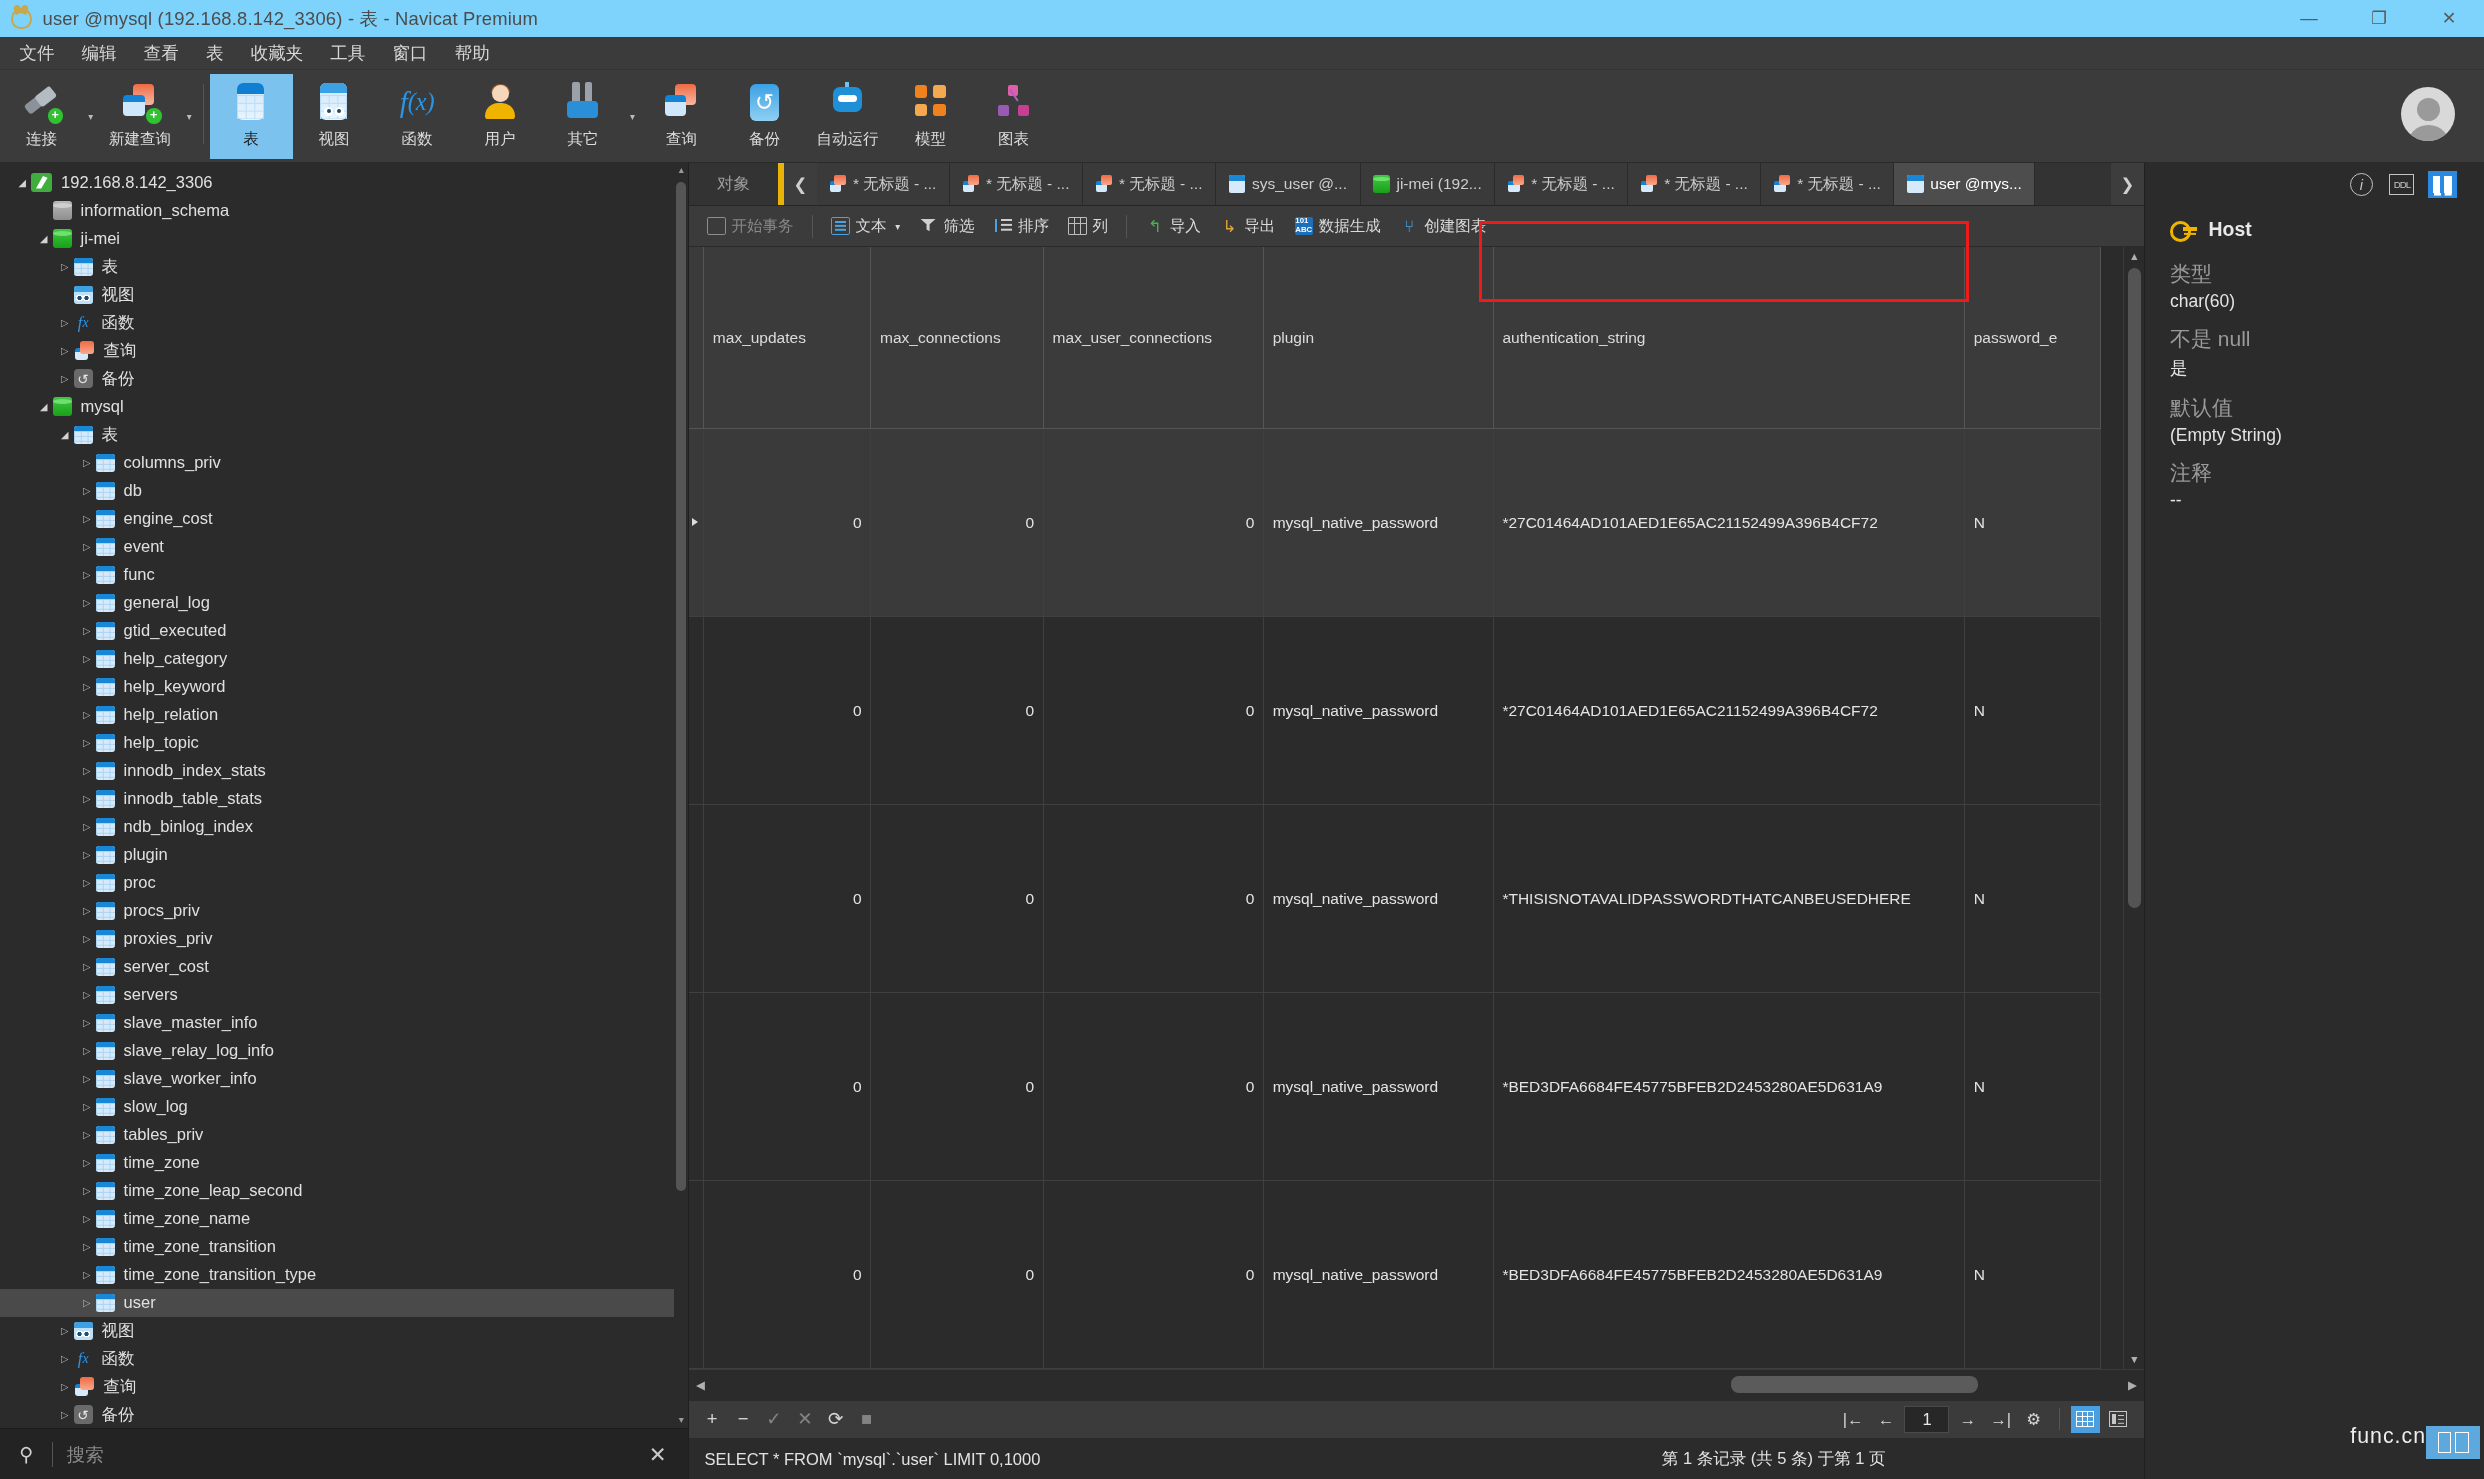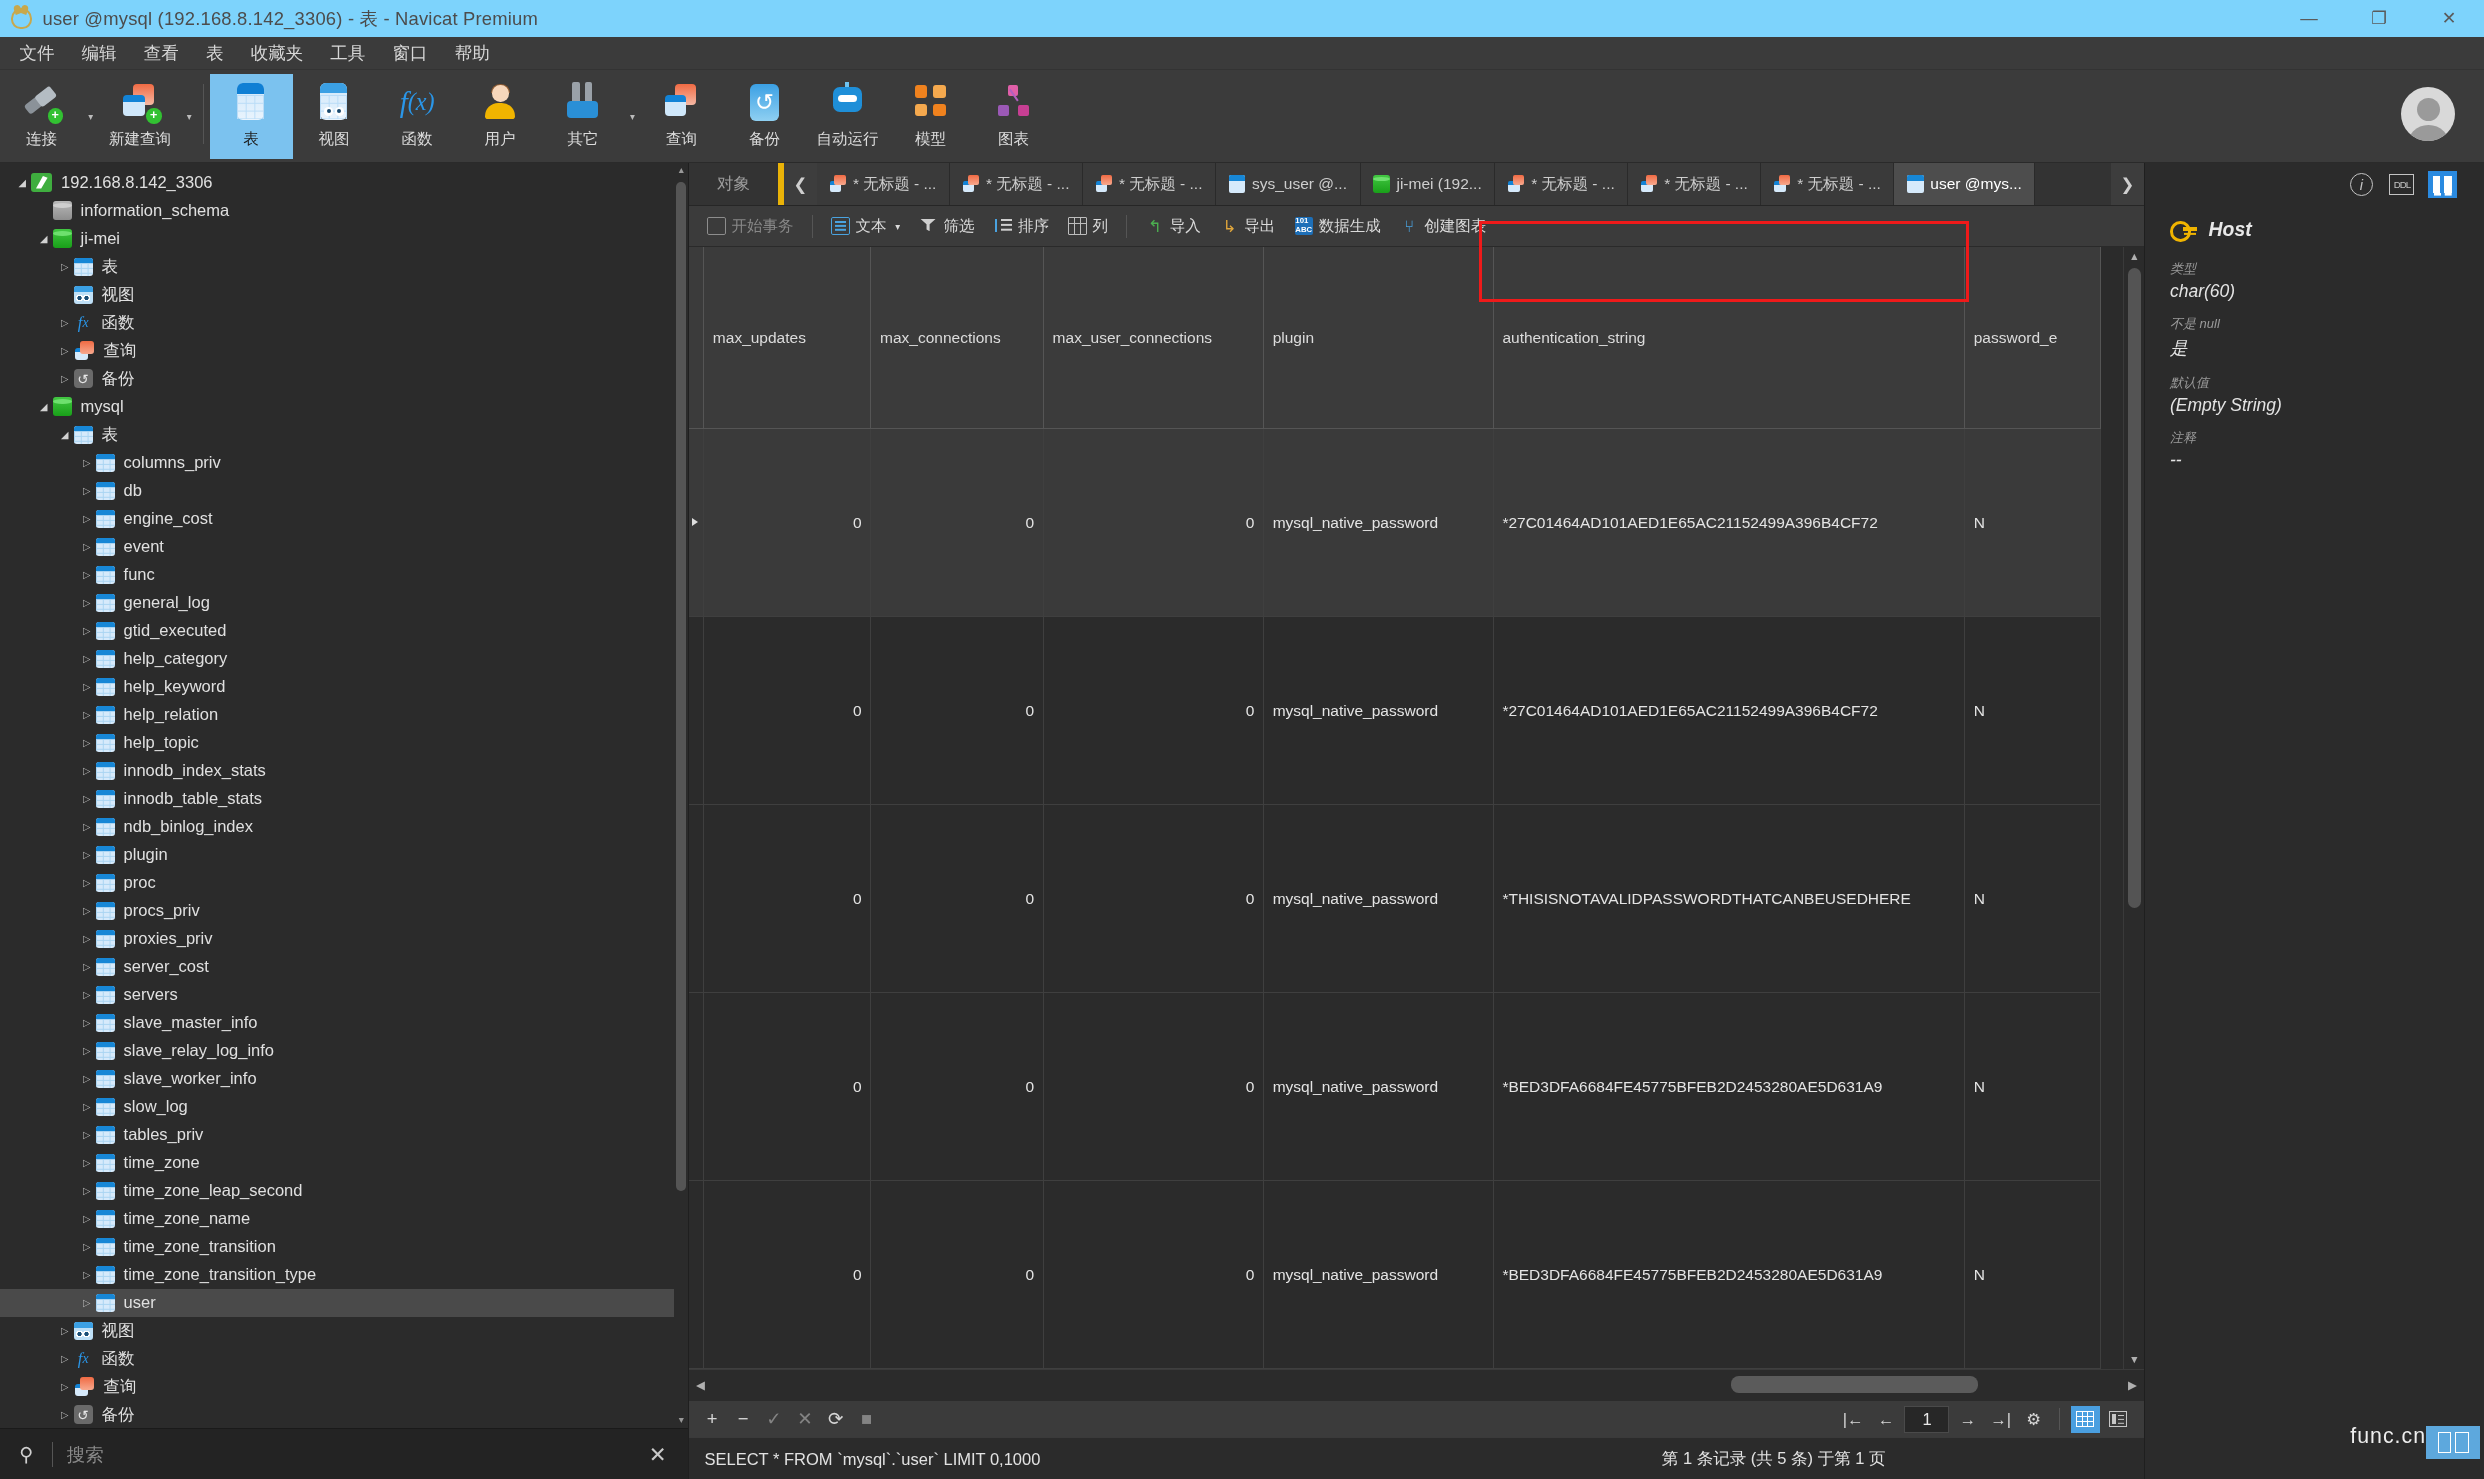"Host" .rp-body { font-style: italic -> none }
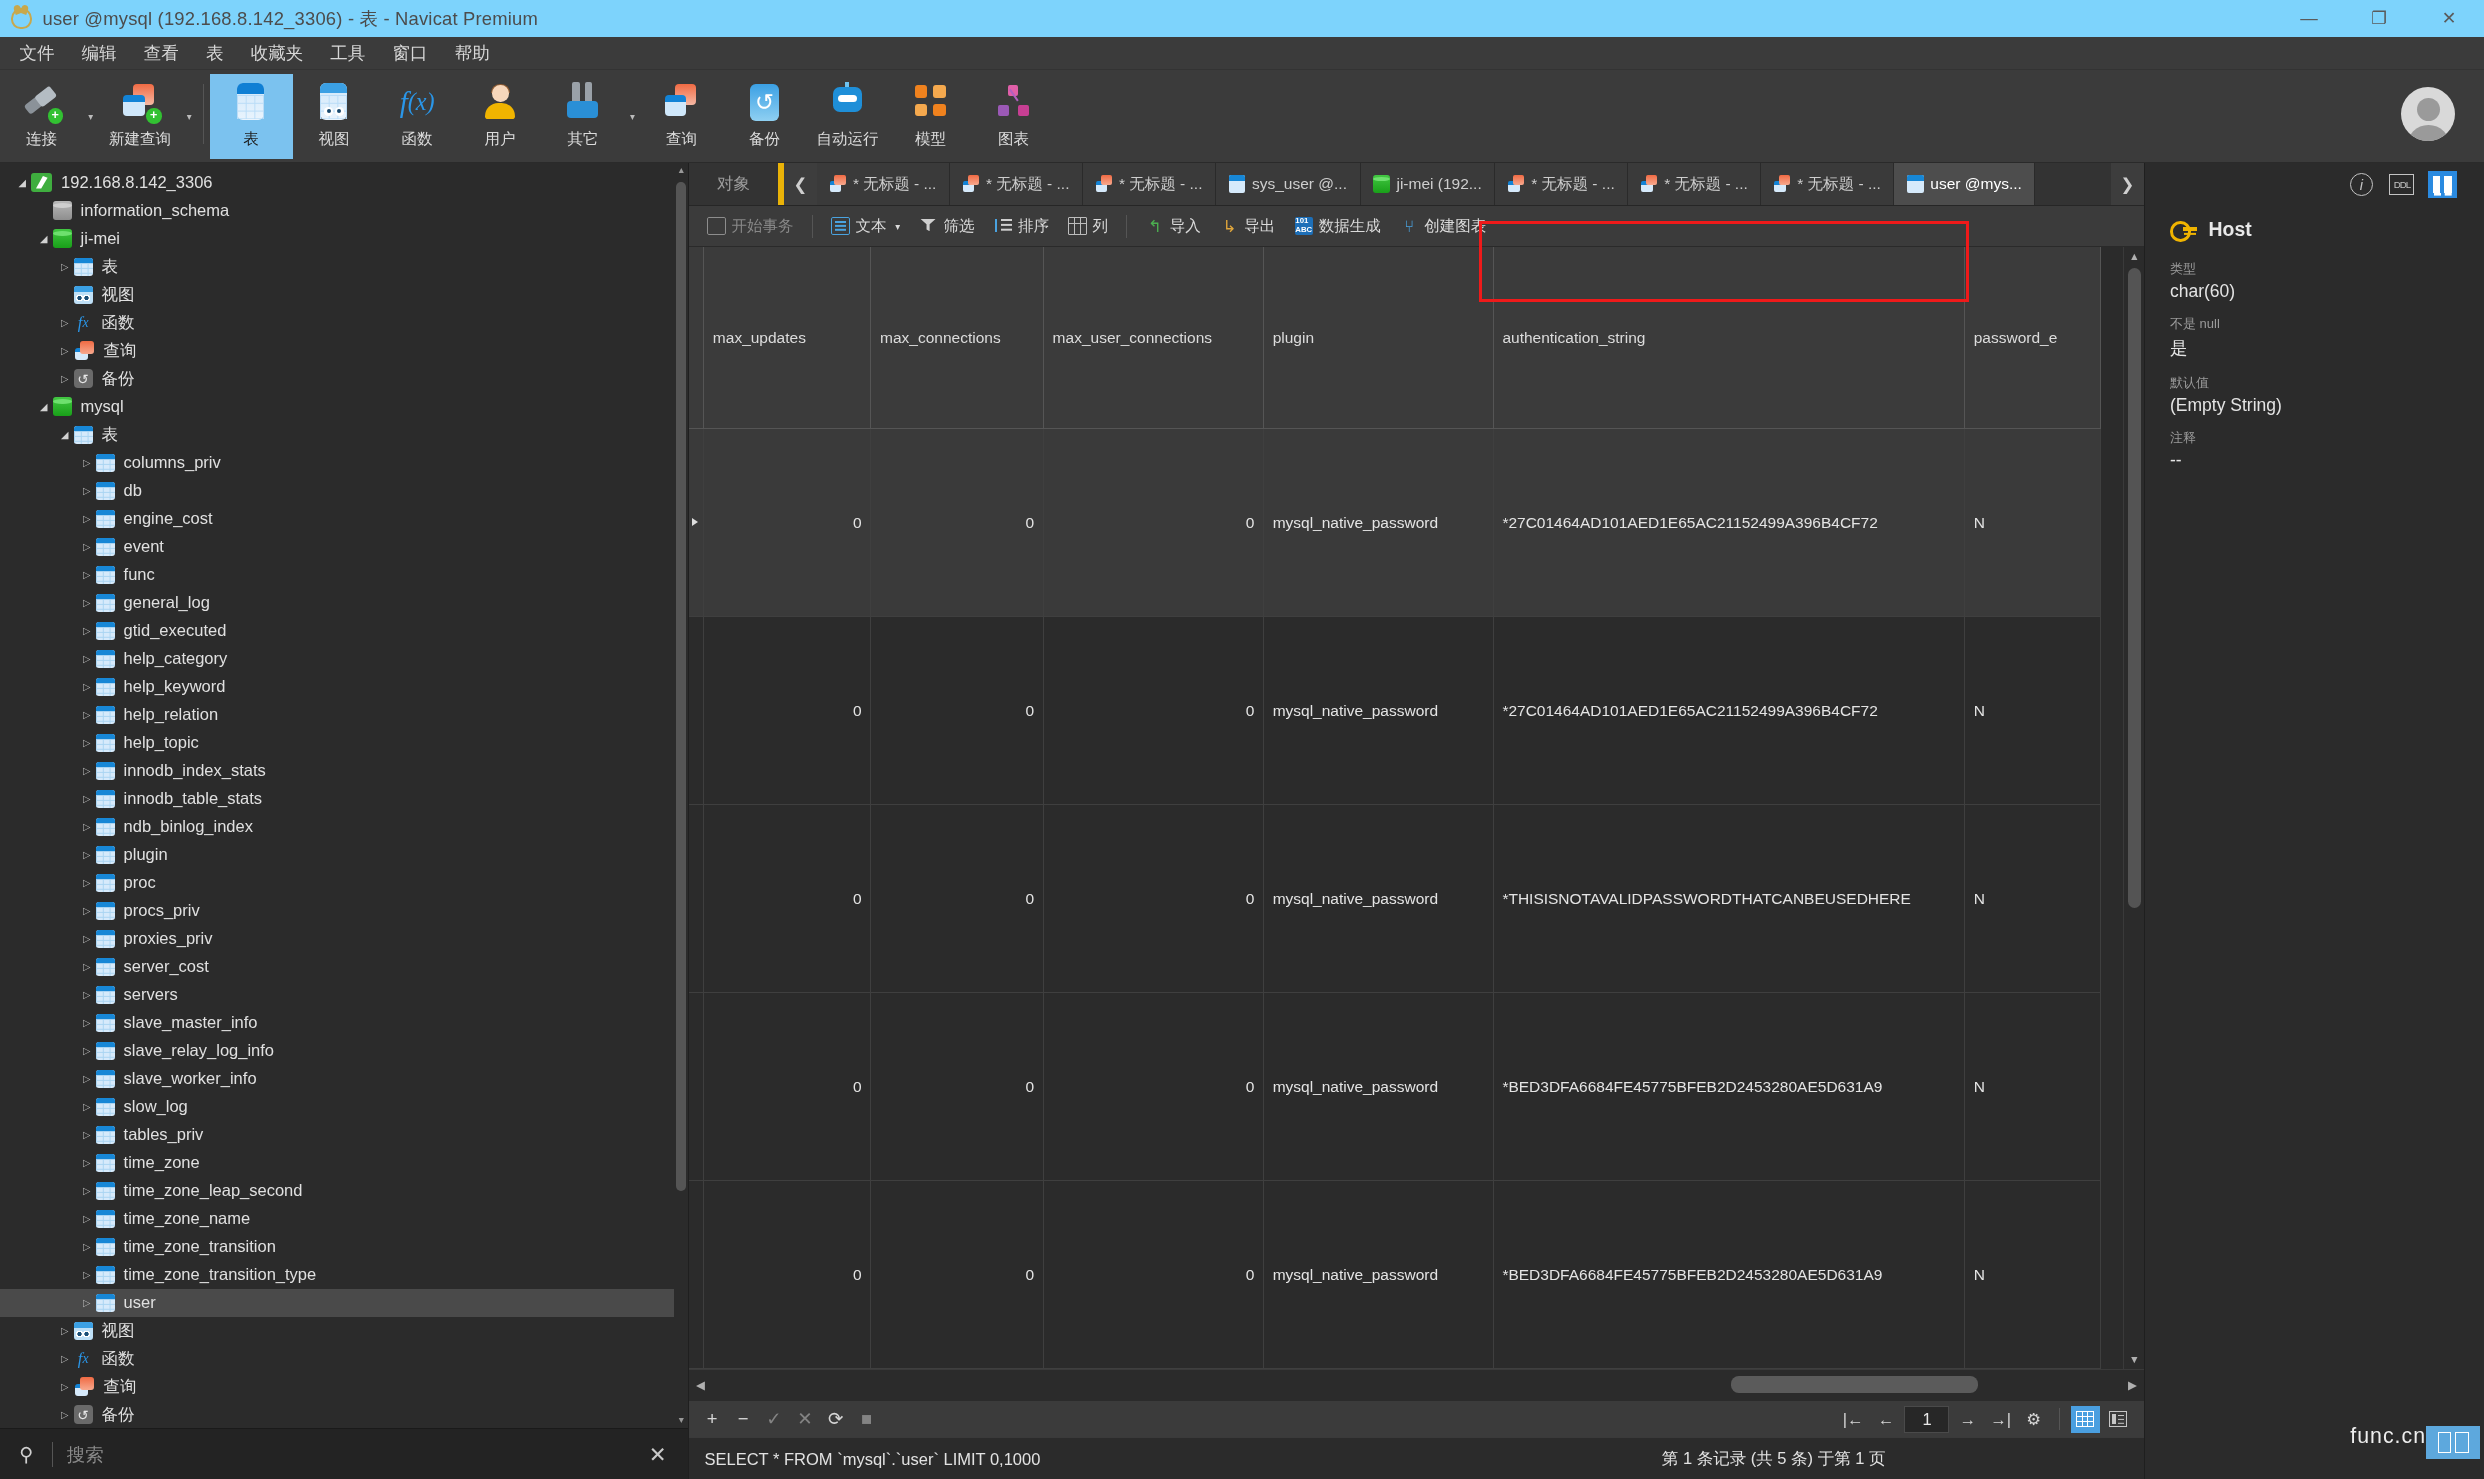"类型" .rp-label { font-size: 13px -> 21px }
